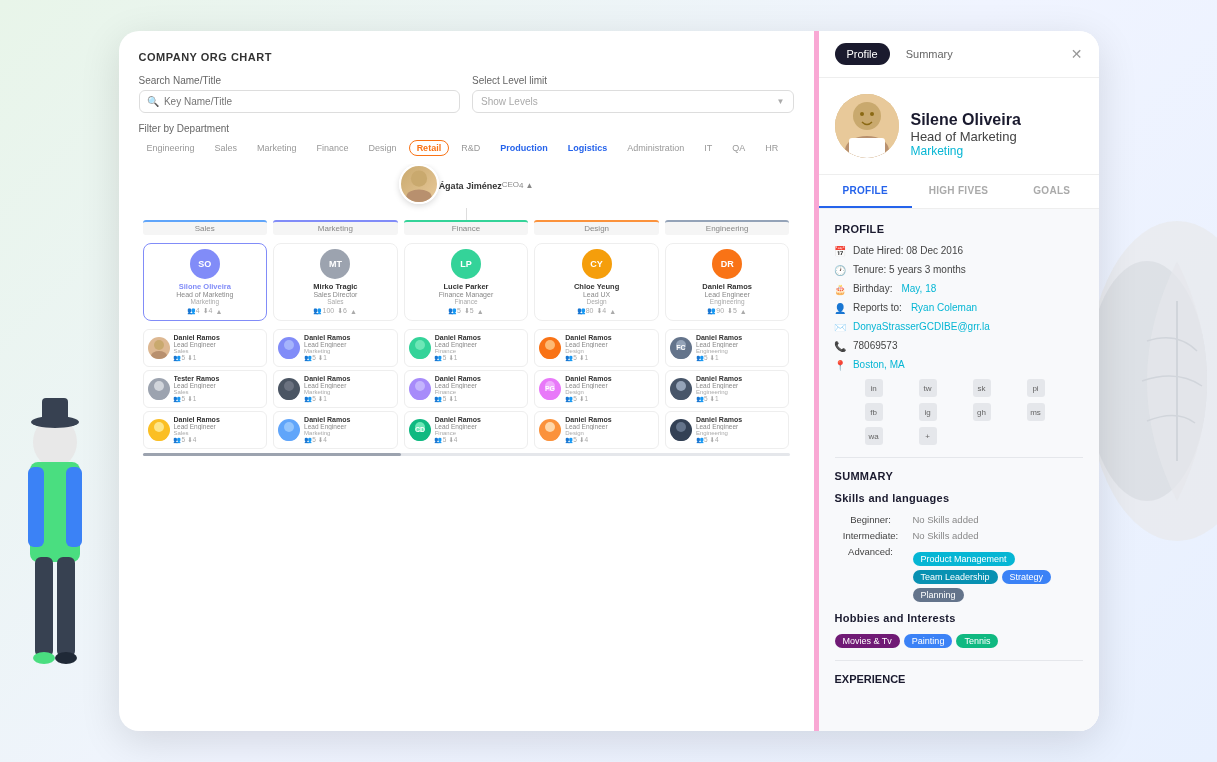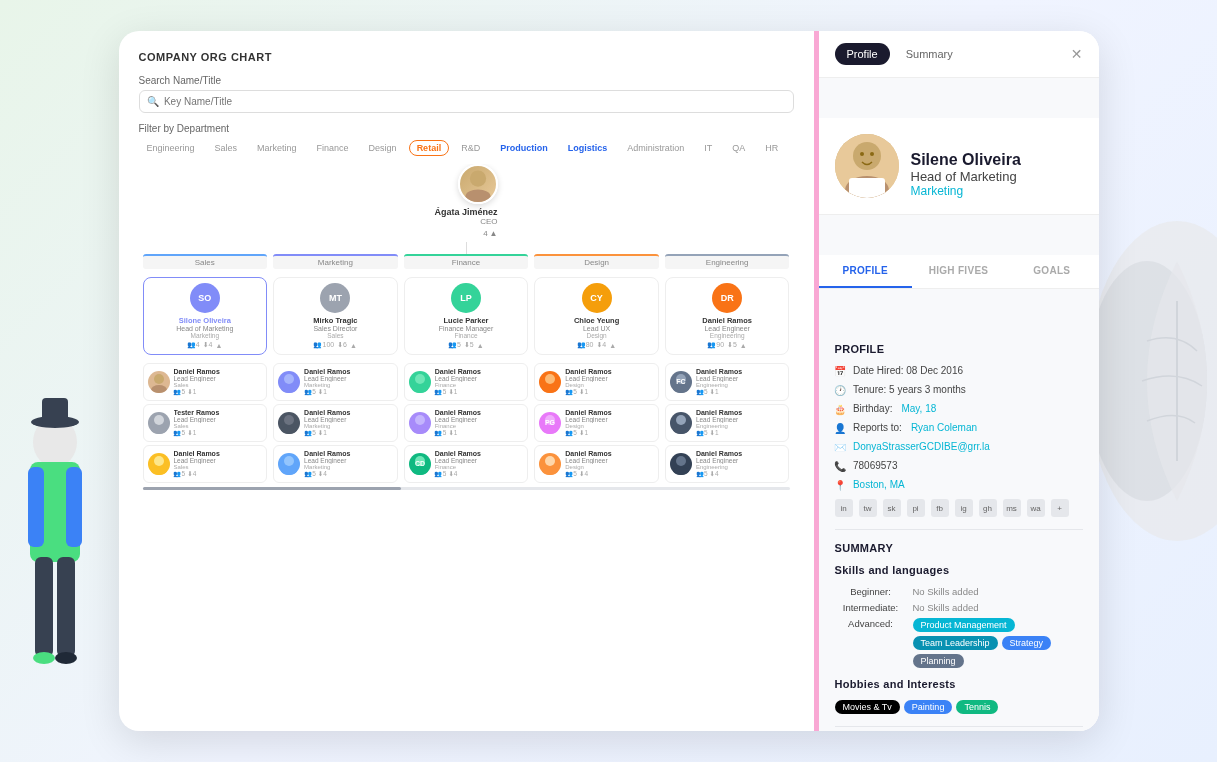"Profile" .right-panel { gap: 40px -> none }
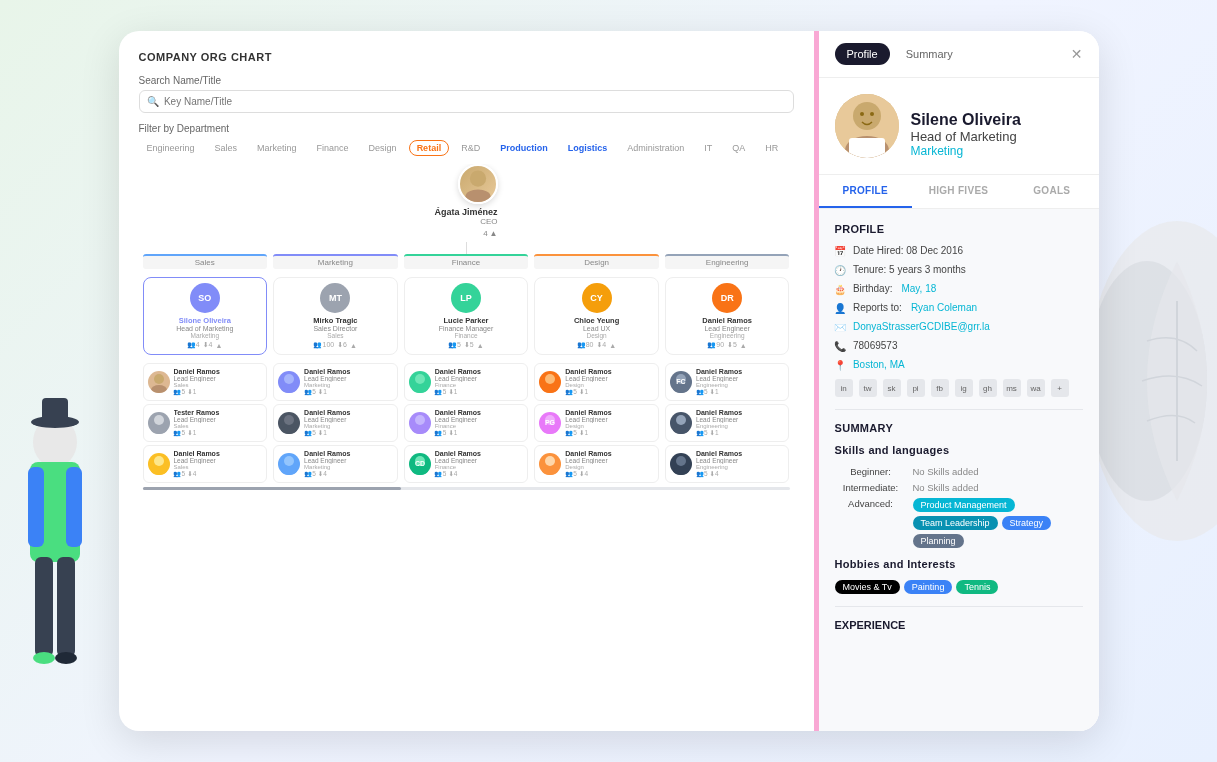"Select Level limit" div.level-group { html: none -> <div> <div>Select Level limit</div> <div> <span>Show Levels</span> <span>▼</span> </div> </div> }
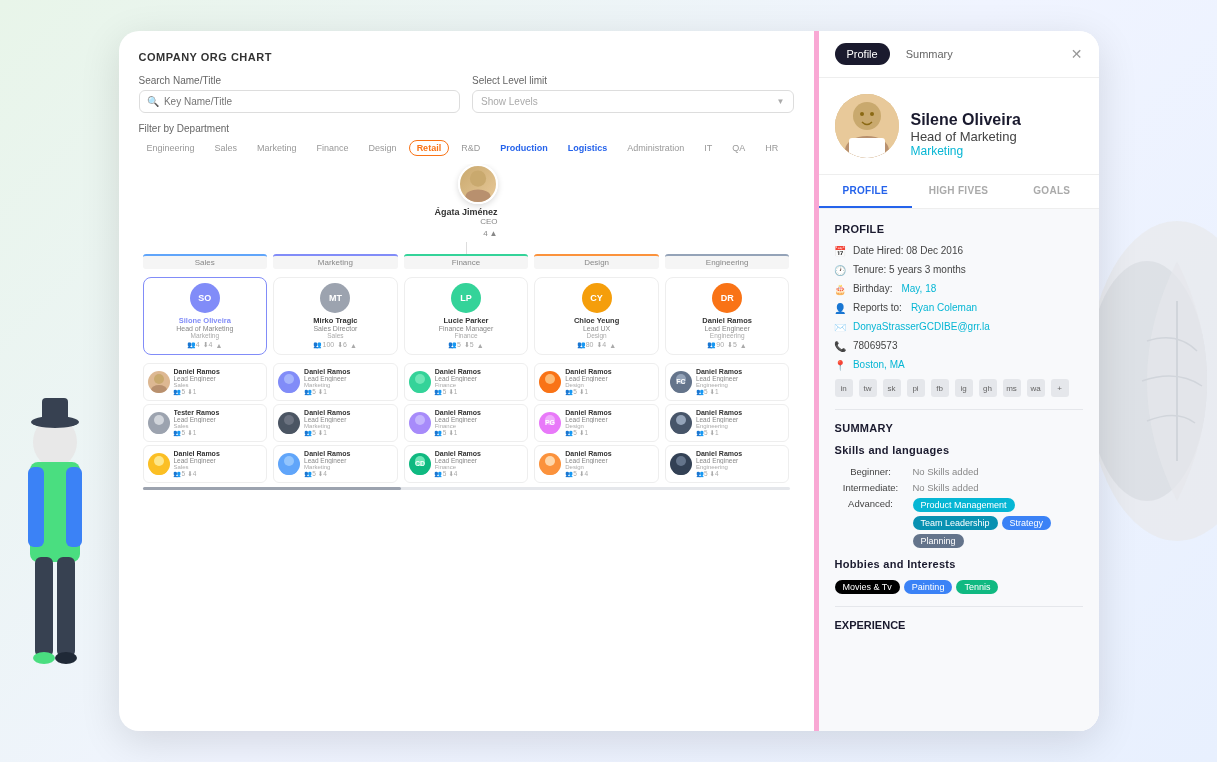"Ágata Jiménez" .ceo-node { align-items: flex-end -> center; flex-direction: column -> row }
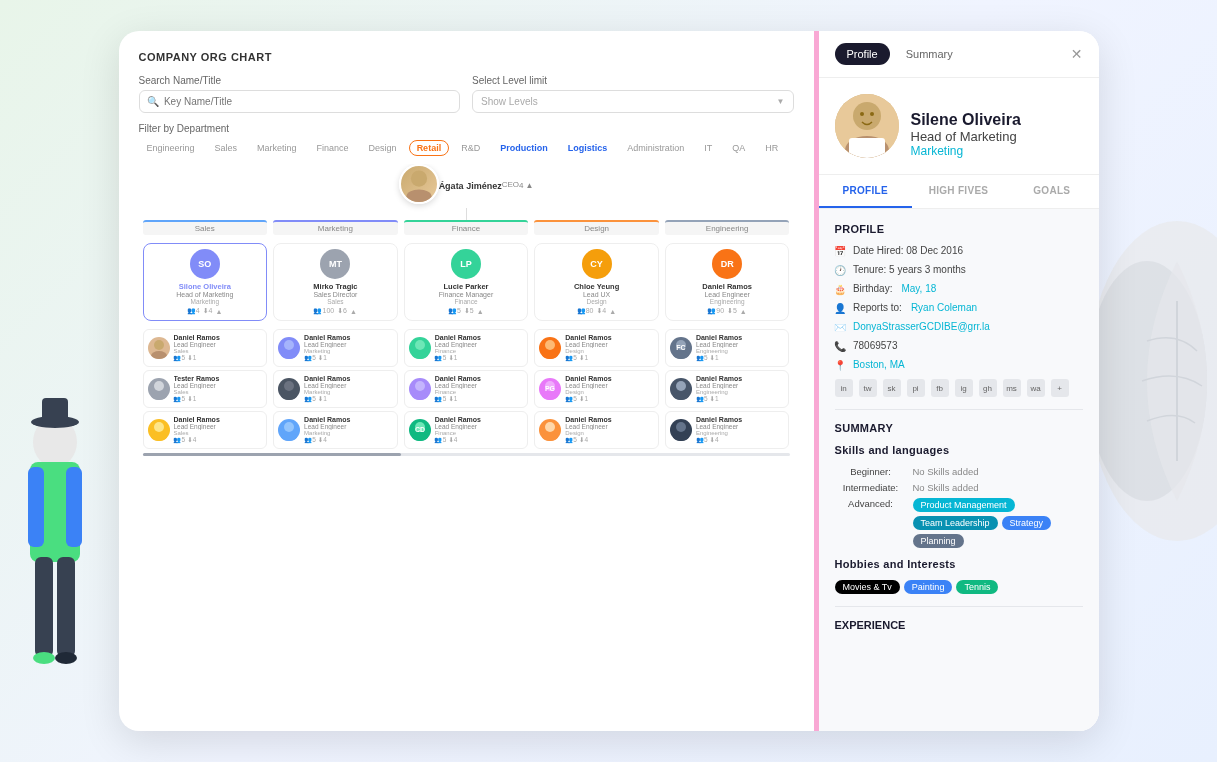"in" .social-icon { margin-left: none -> 30px }
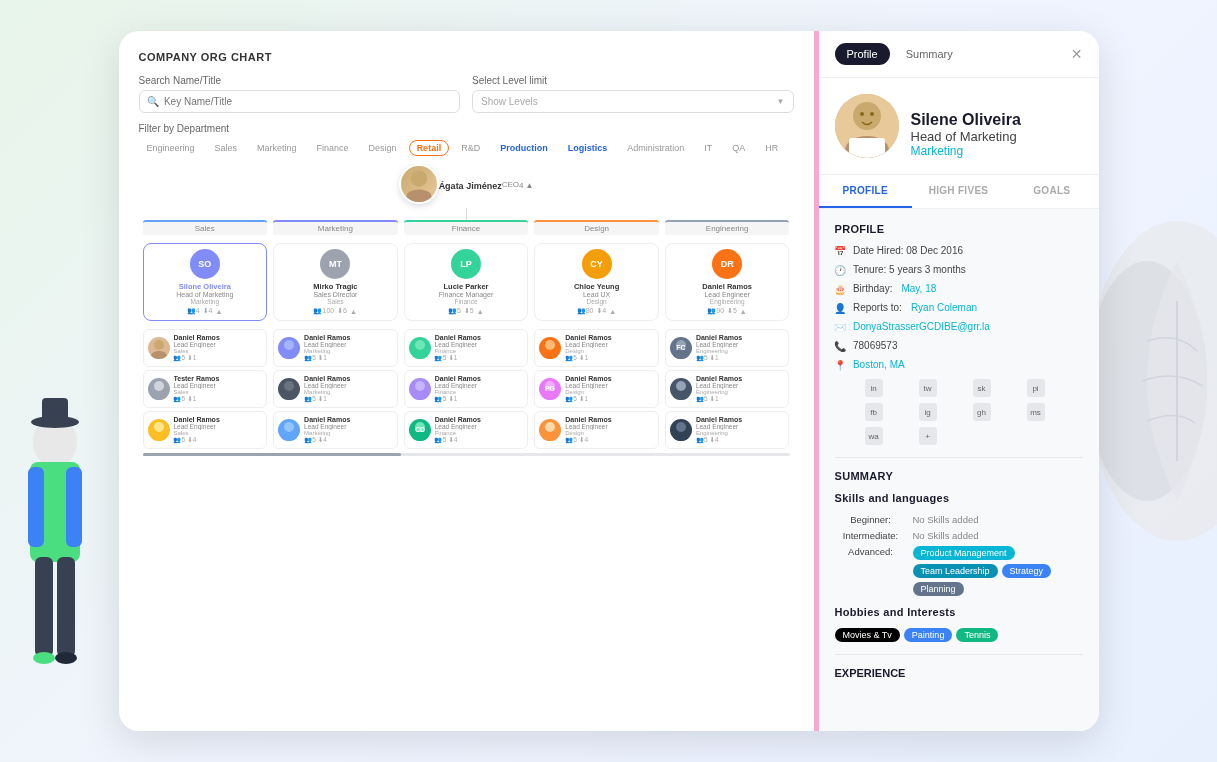"Product Management" .skill-tag.cyan { margin-top: none -> 6px }
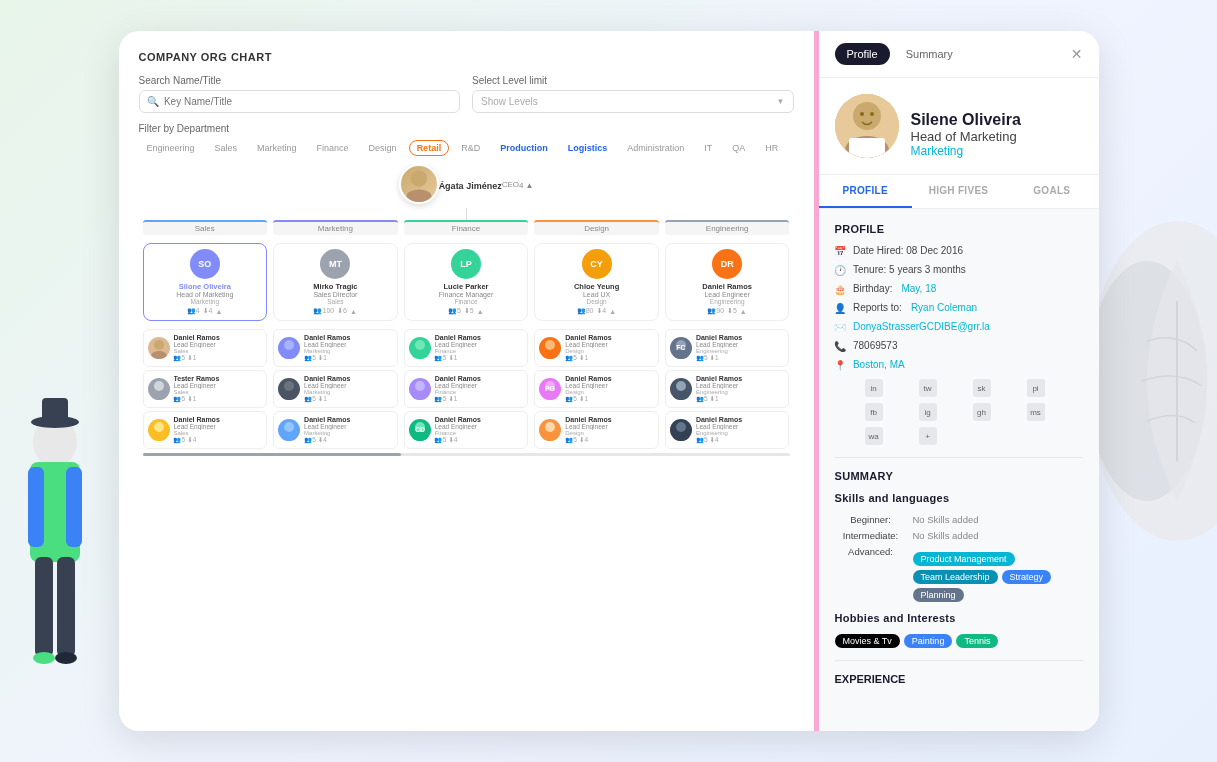"Movies & Tv" .hobby-tag.cyan { background: #000000 -> #701a75 }
